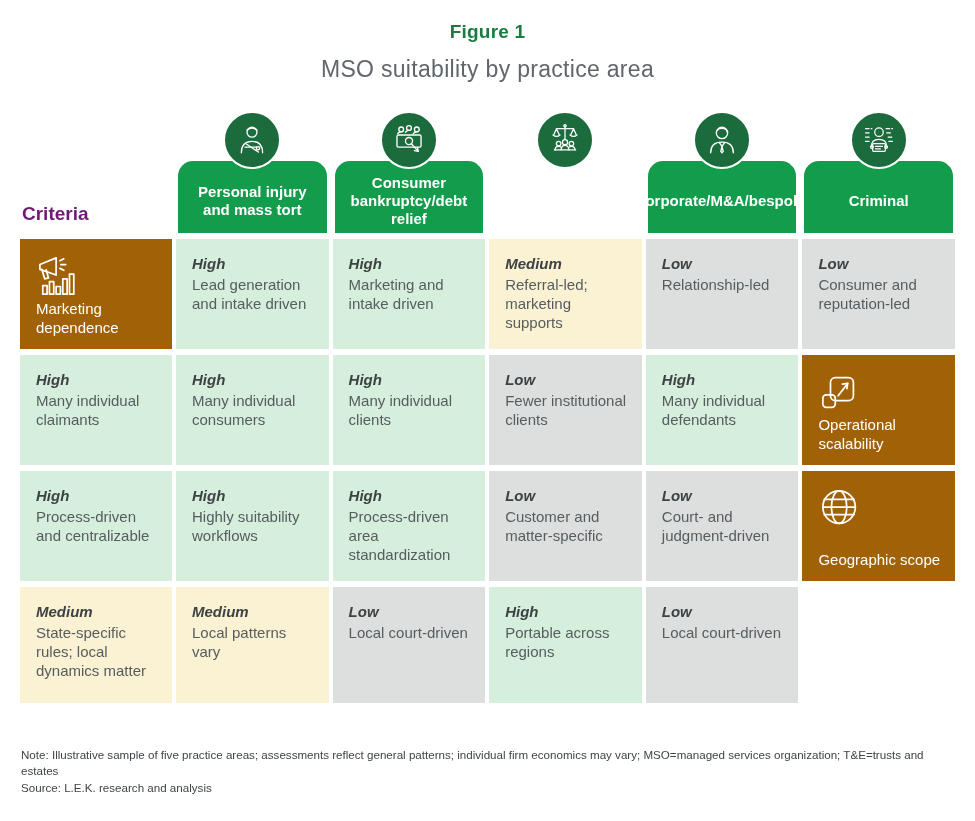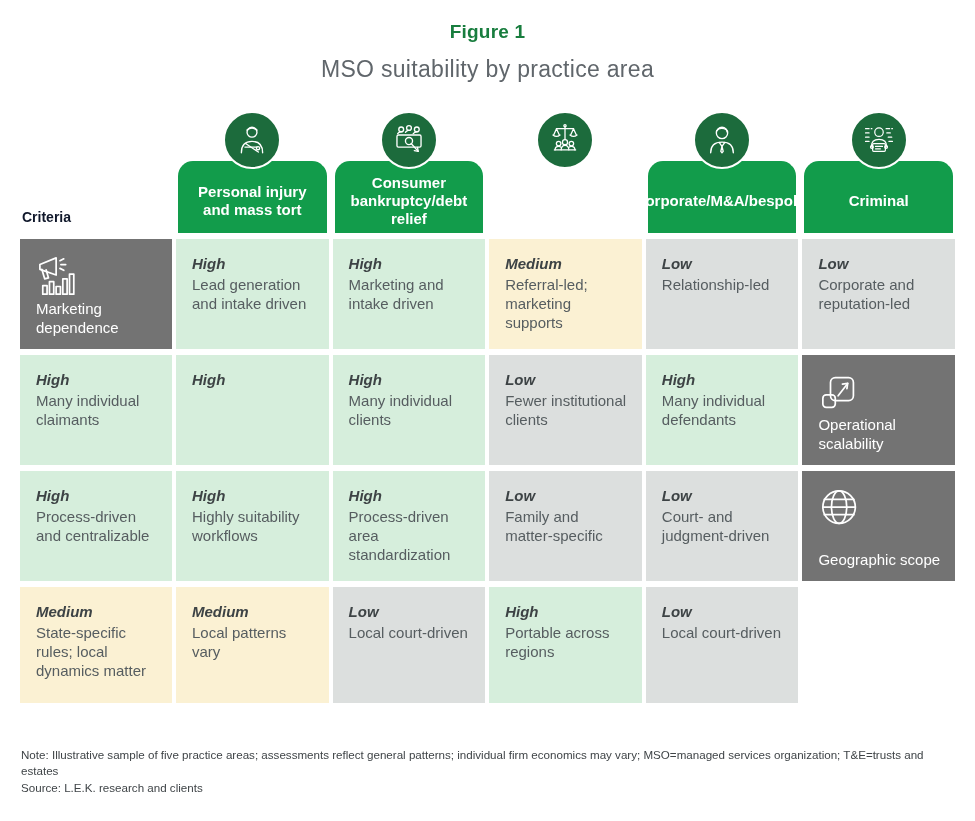"Criteria" .criteria-cell span { color: #0f172a -> #701a75; font-size: 14px -> 19px }
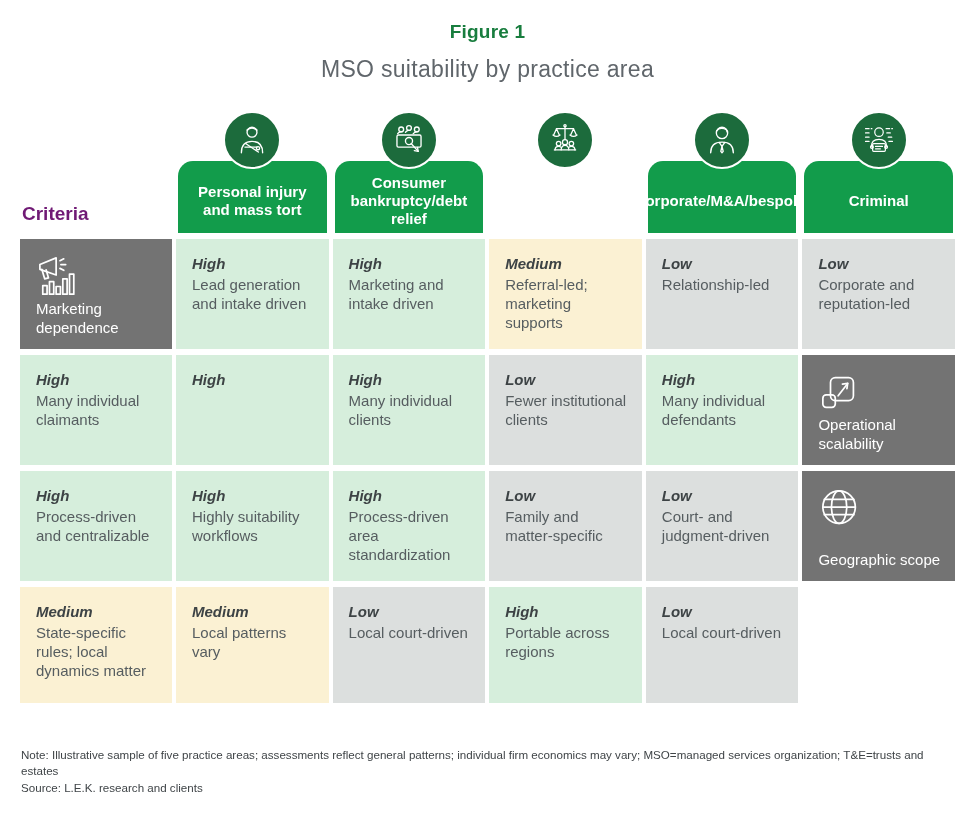"Corporate and reputation-led" div.desc { text: Corporate -> Consumer }
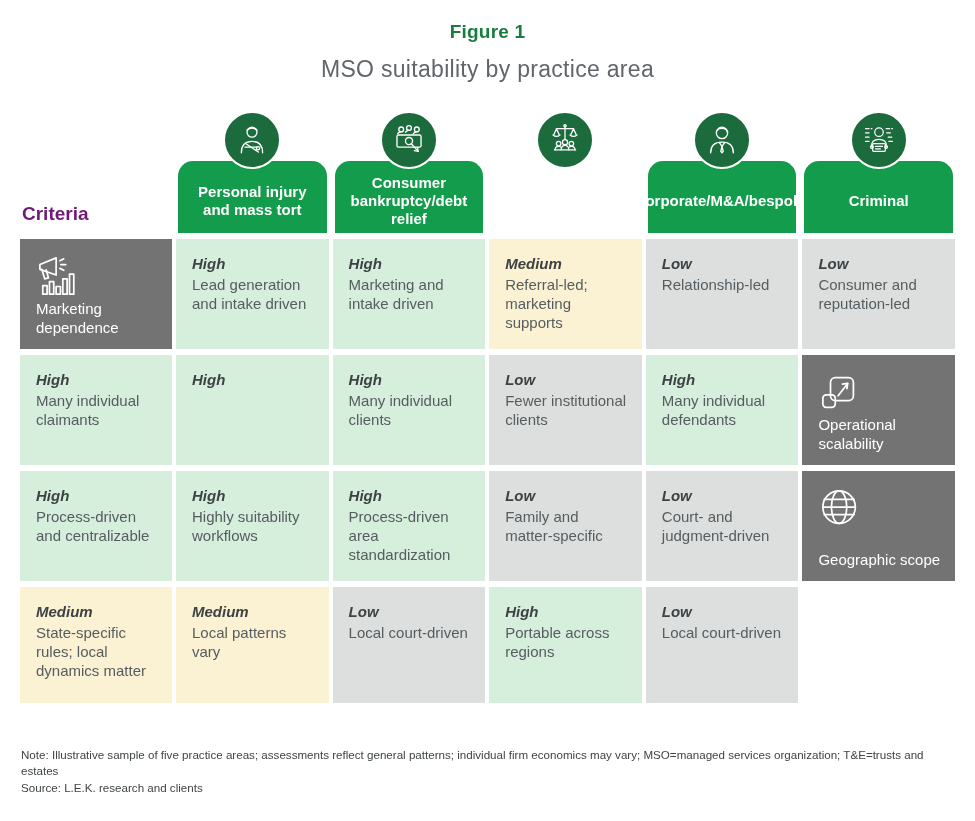"Marketing dependence" .row-header { background: #737373 -> #a16207 }
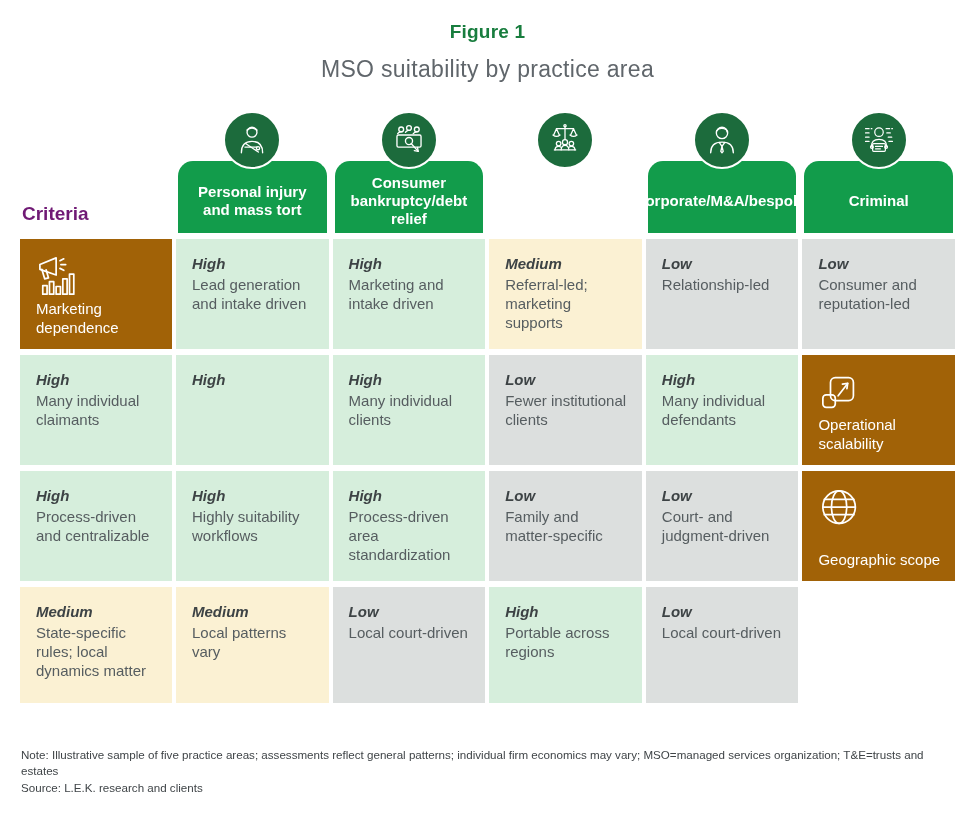"Many individual consumers" div.desc { html: none -> <div>Many individual consumers</div> }
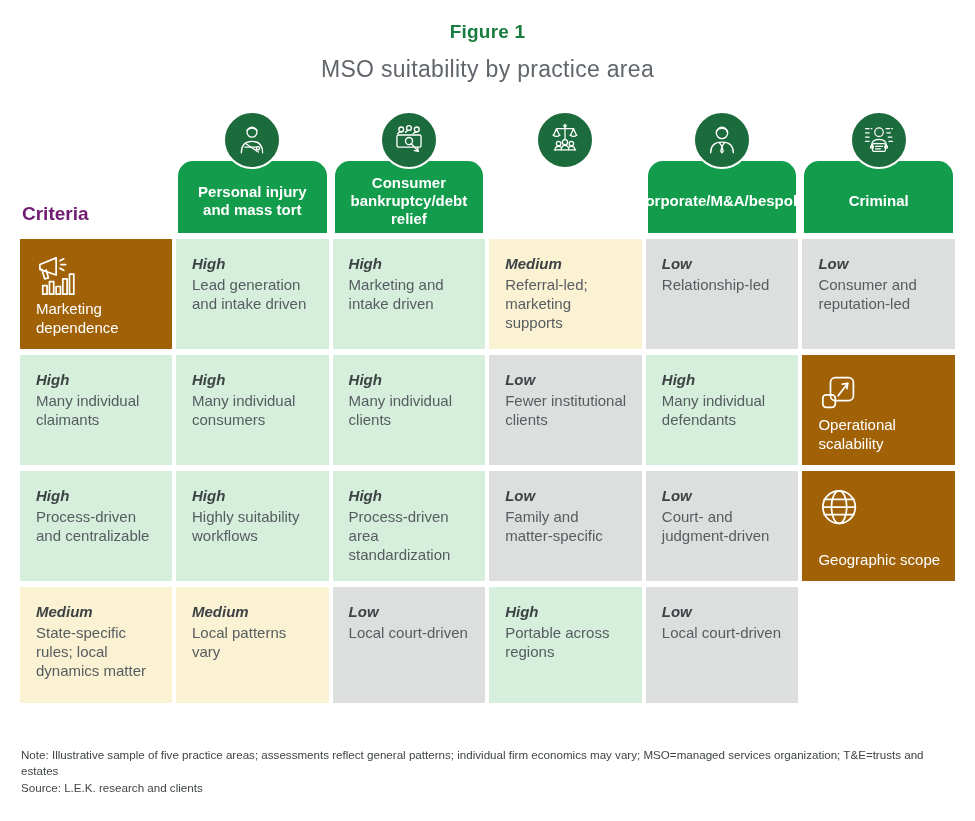"Family and matter-specific" div.desc { text: Family -> Customer }
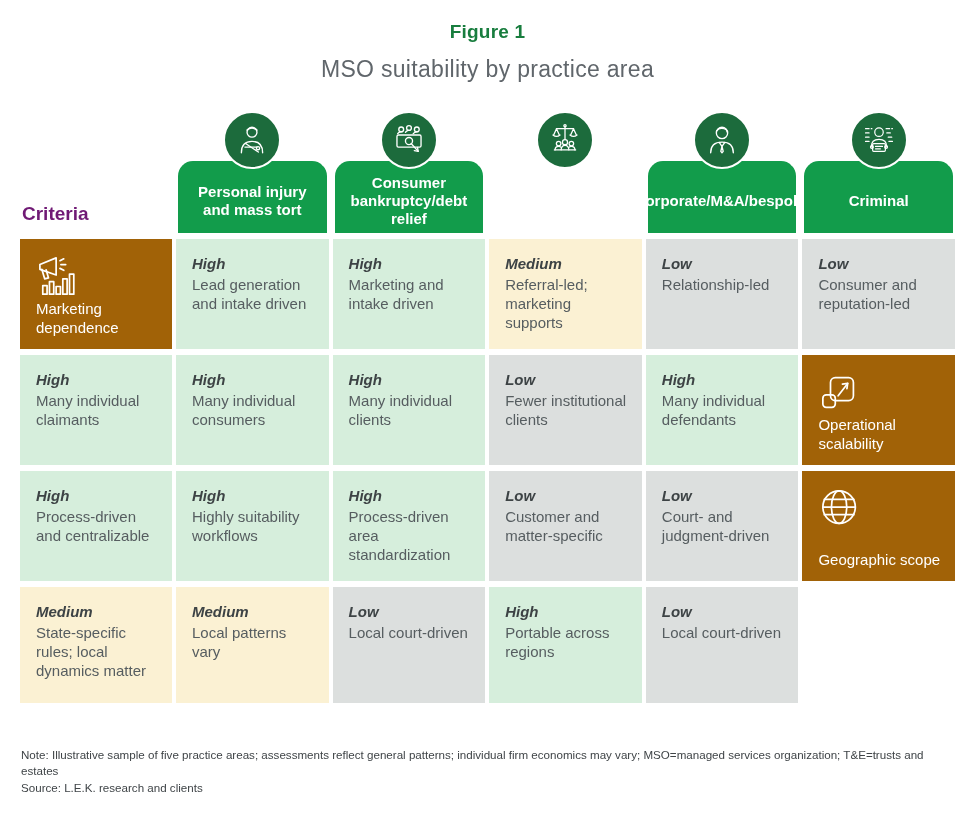"Source: L.E.K. research and clients" div.src { text: clients -> analysis }
